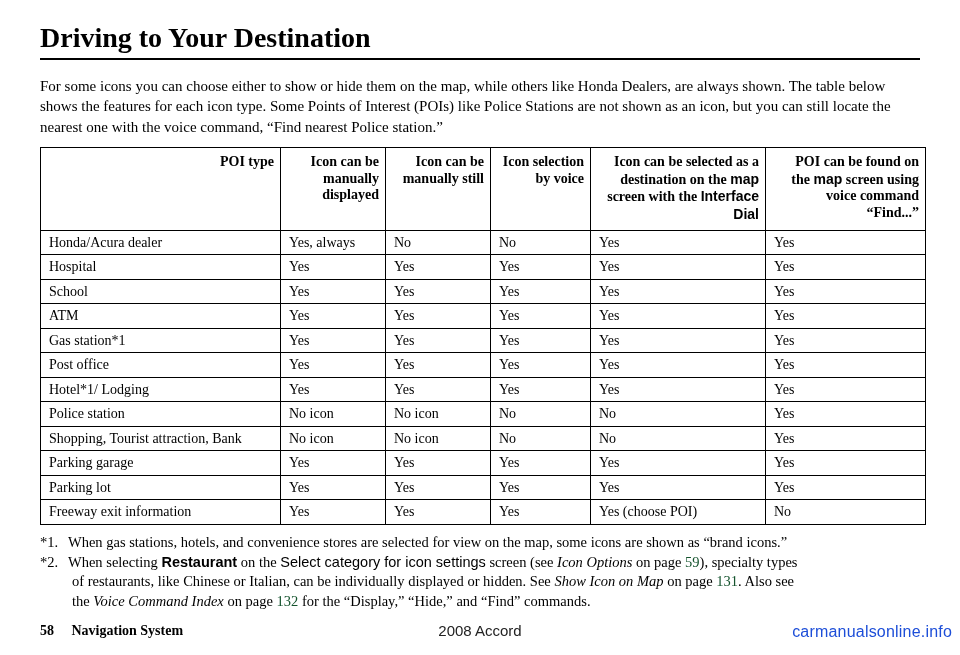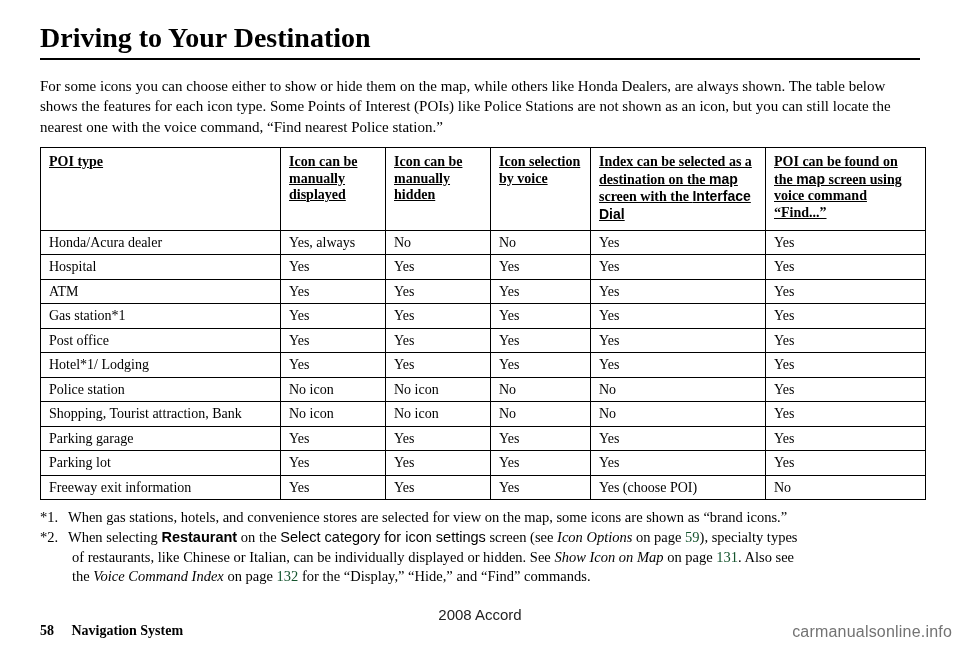"POI type" th { text-align: left -> right; text-decoration: underline -> none }
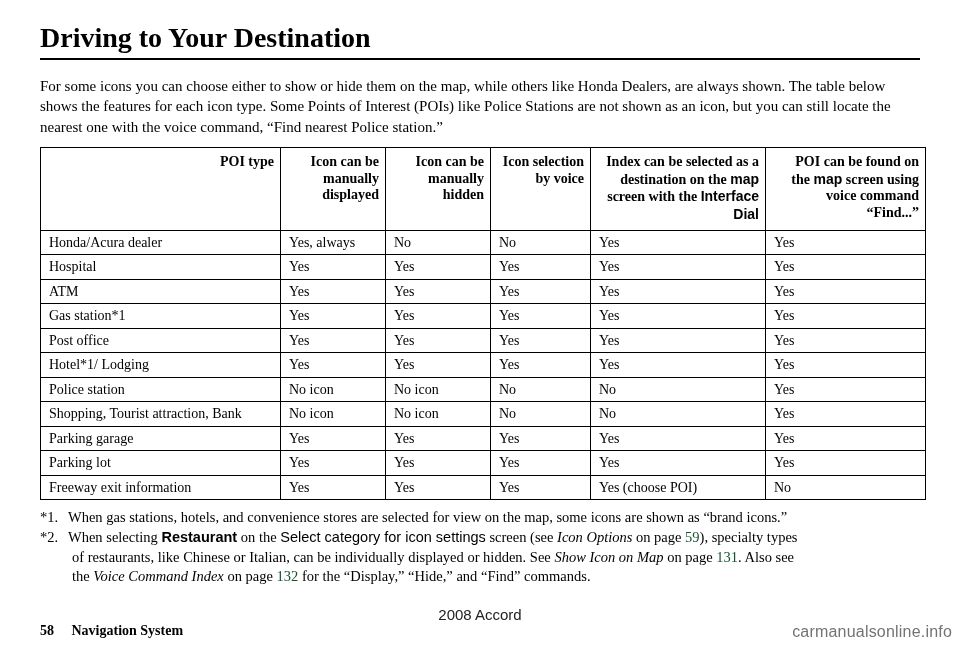"Icon can be manually hidden" th { text: hidden -> still }
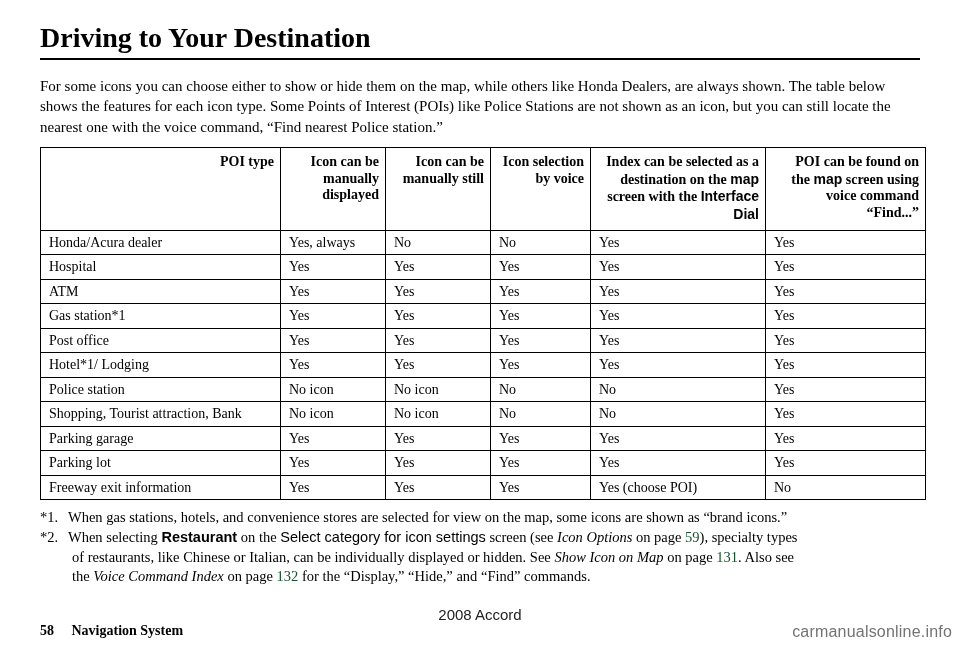"Index can be selected as" span { text: Index -> Icon }
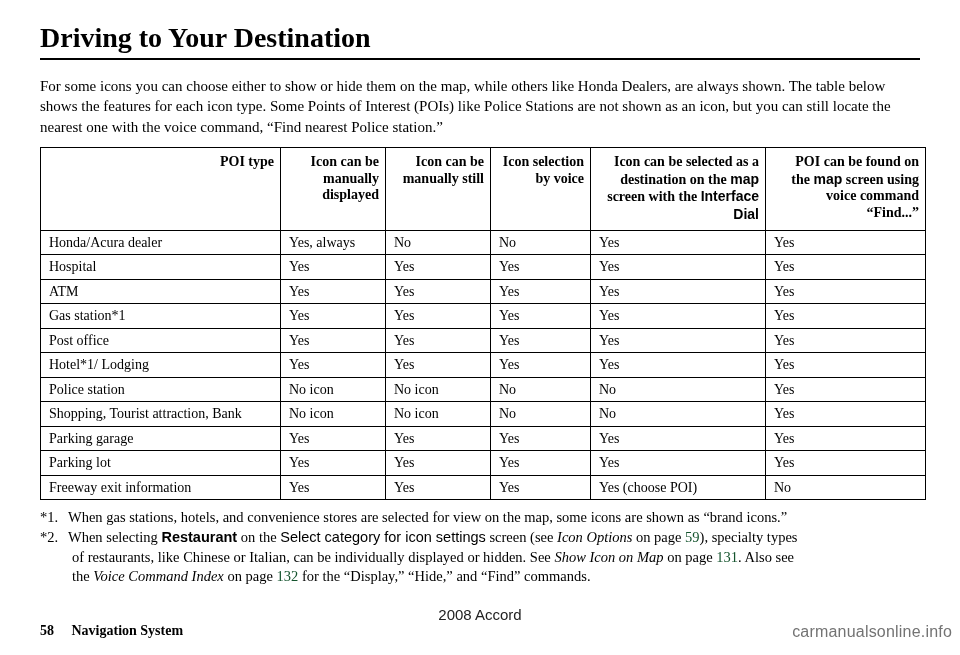"School" tr { html: none -> <tr> <td>School</td> <td>Yes</td> <td>Yes</td> <td>Yes</td> <td>Yes</td> <td>Yes</td> </tr> }
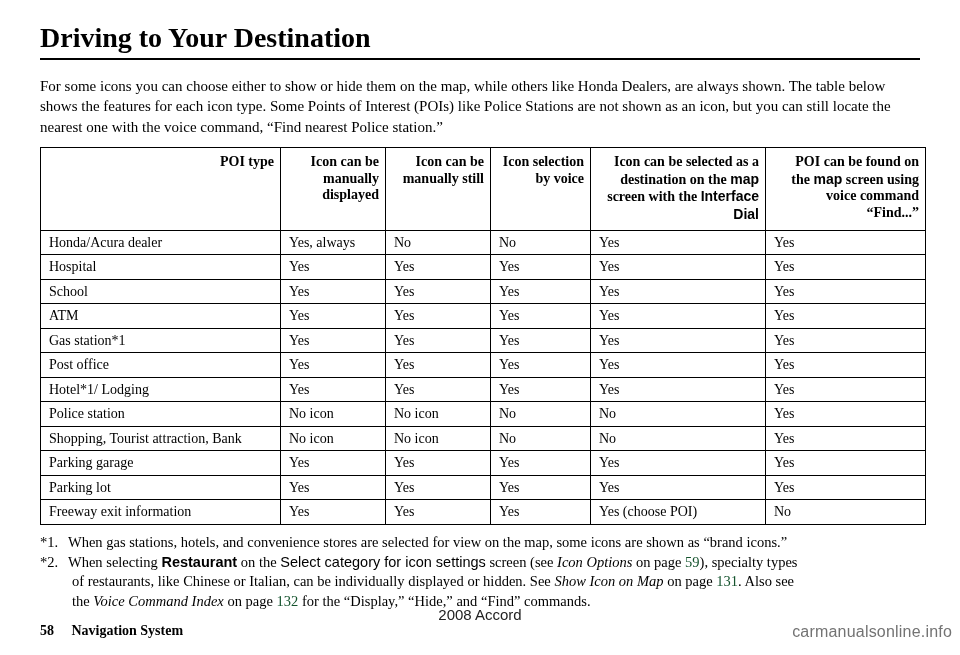"2008 Accord" .center-footer { bottom: 32px -> 16px }
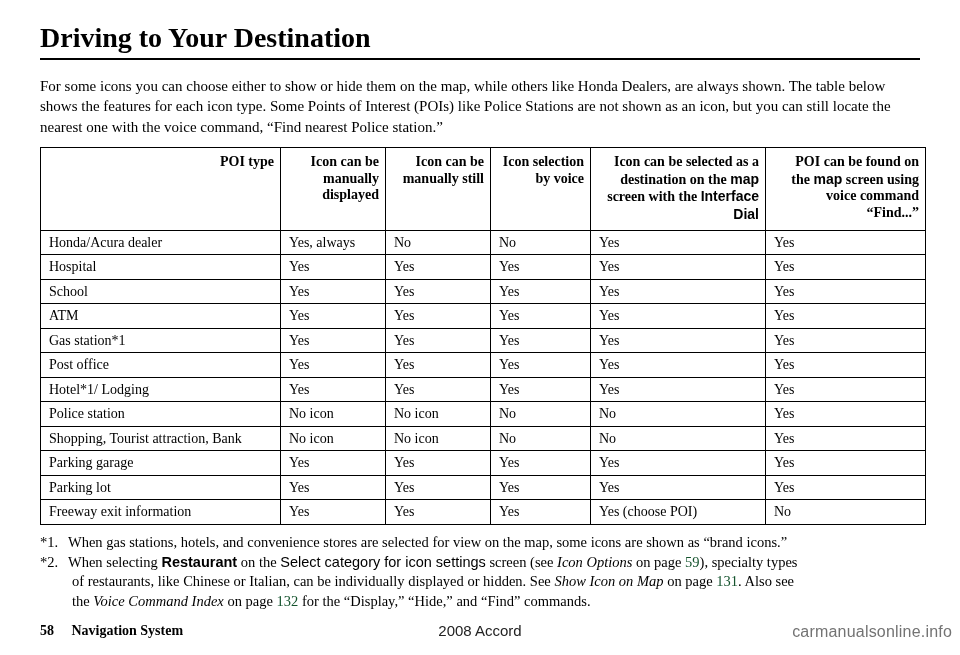"carmanualsonline.info" .watermark { color: #737373 -> #1d4ed8 }
